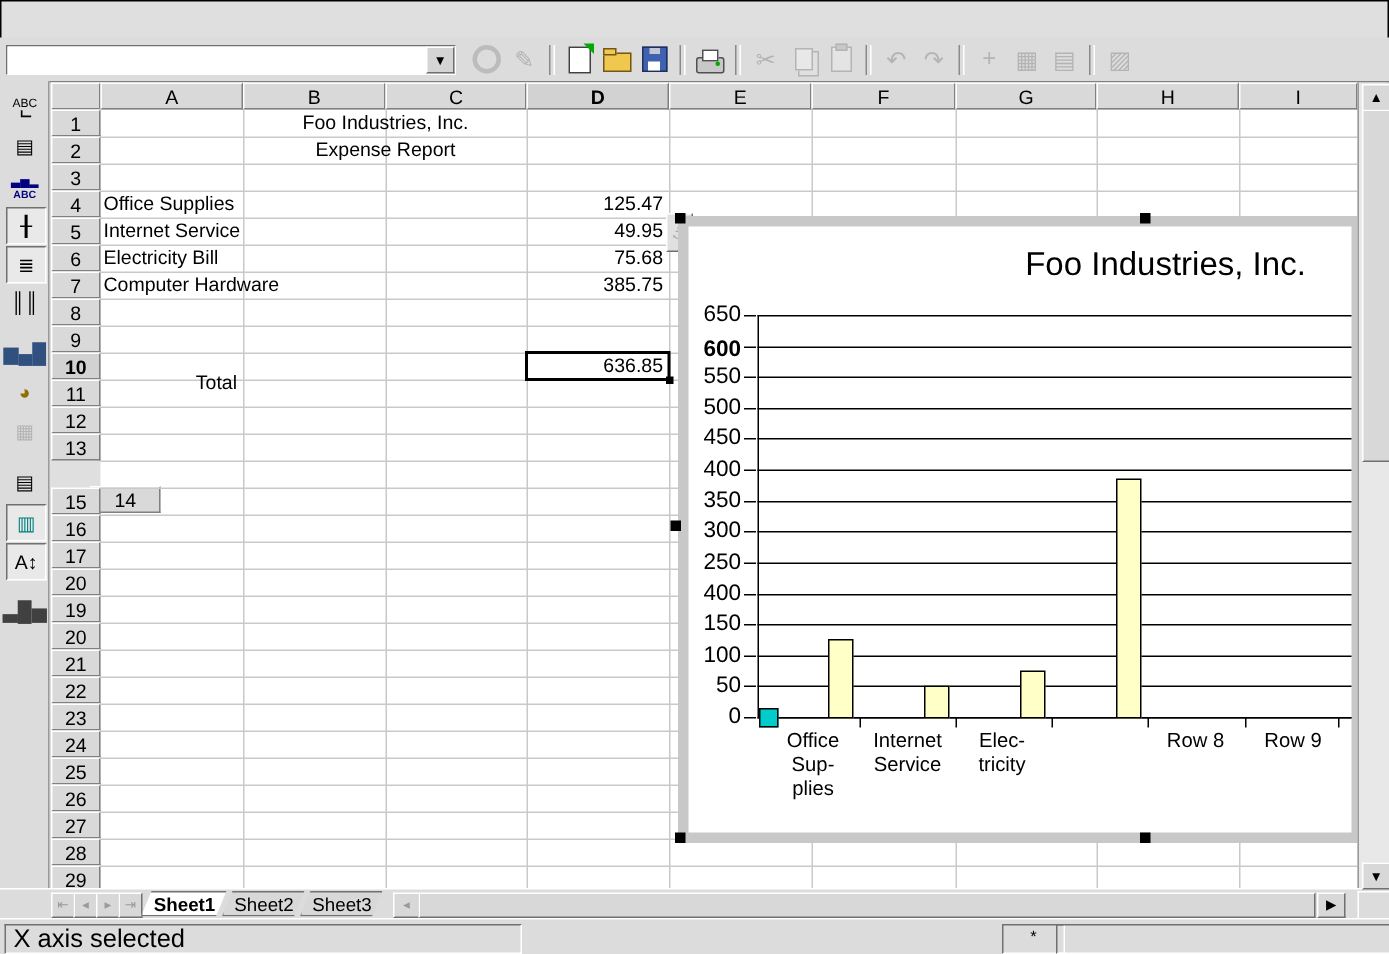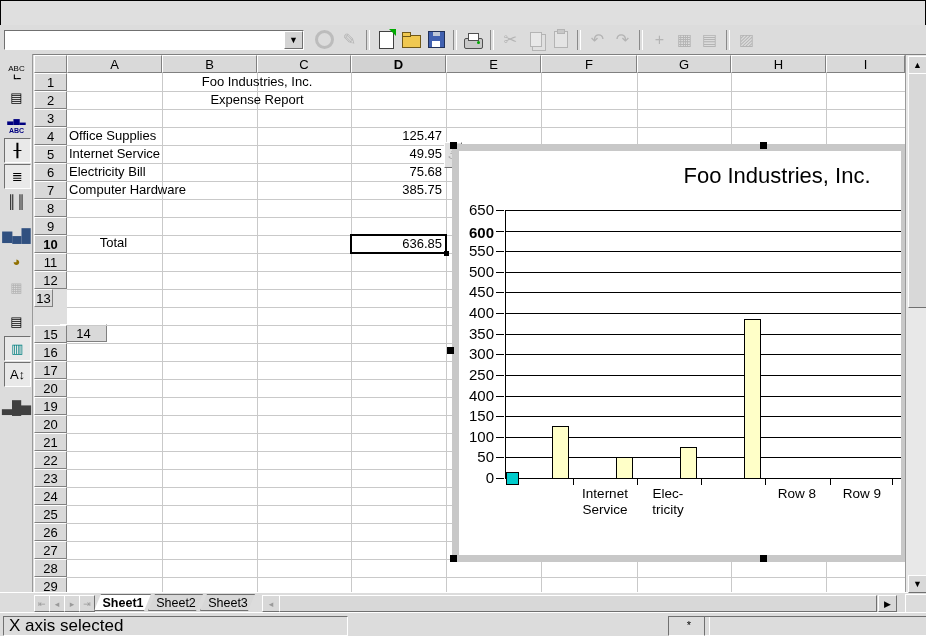"Total" div.cell { text-align: center -> right; top: 234px -> 246px }
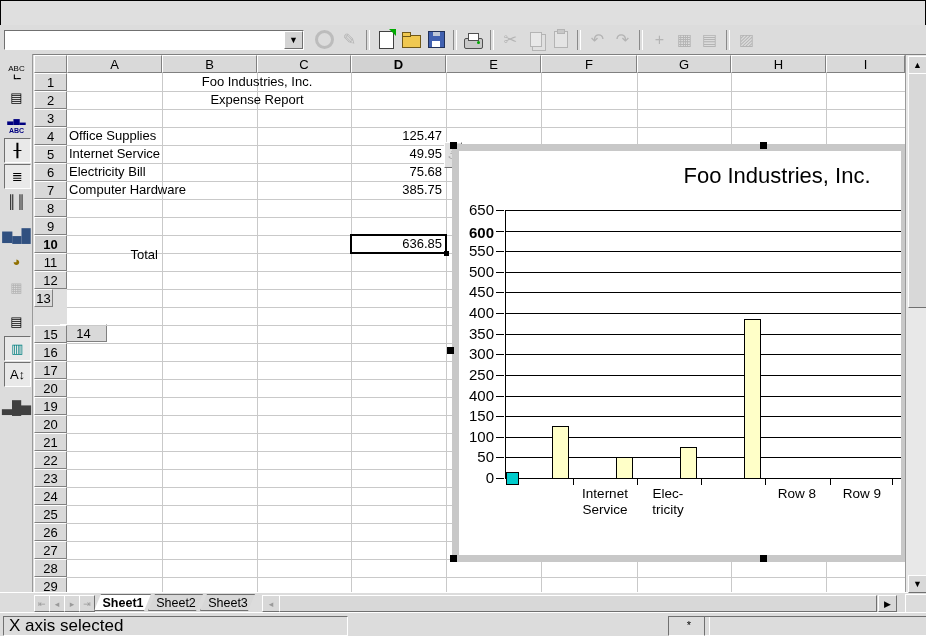"13" div.abs { width: 19px -> 33px }
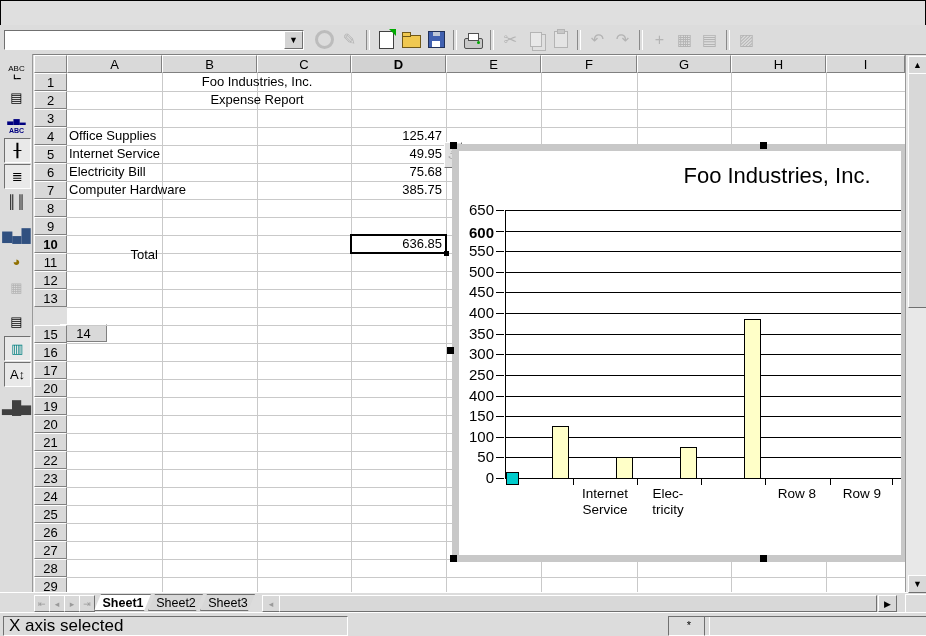"Office" div.xlab { html: none -> <div>Office<br>Sup-<br>plies</div> }
